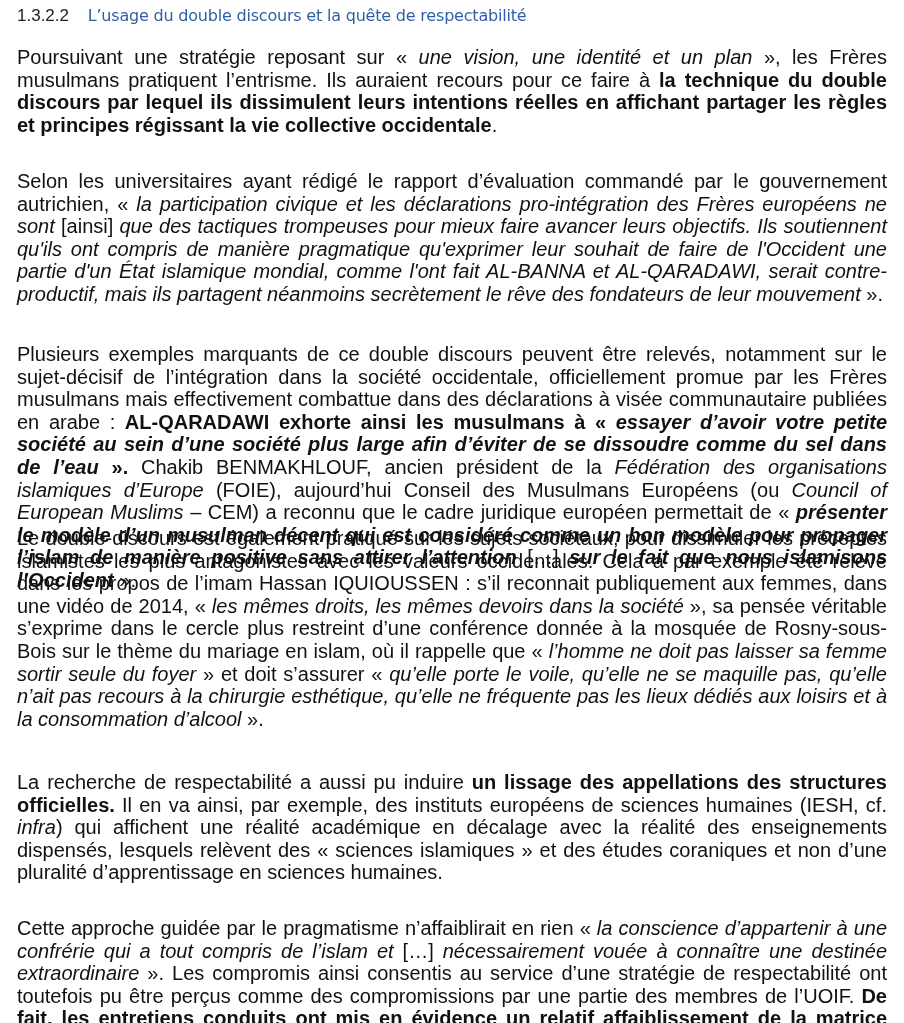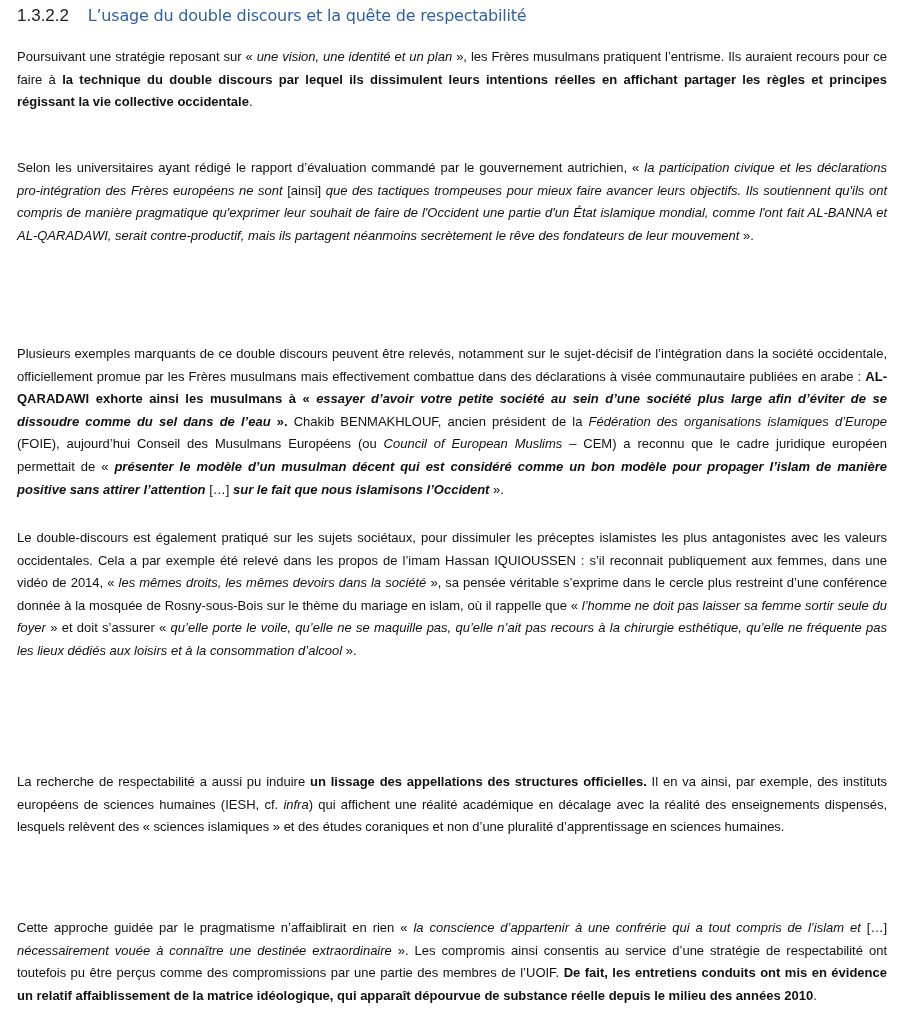"Poursuivant une stratégie reposant sur" .para { font-size: 13px -> 20px }
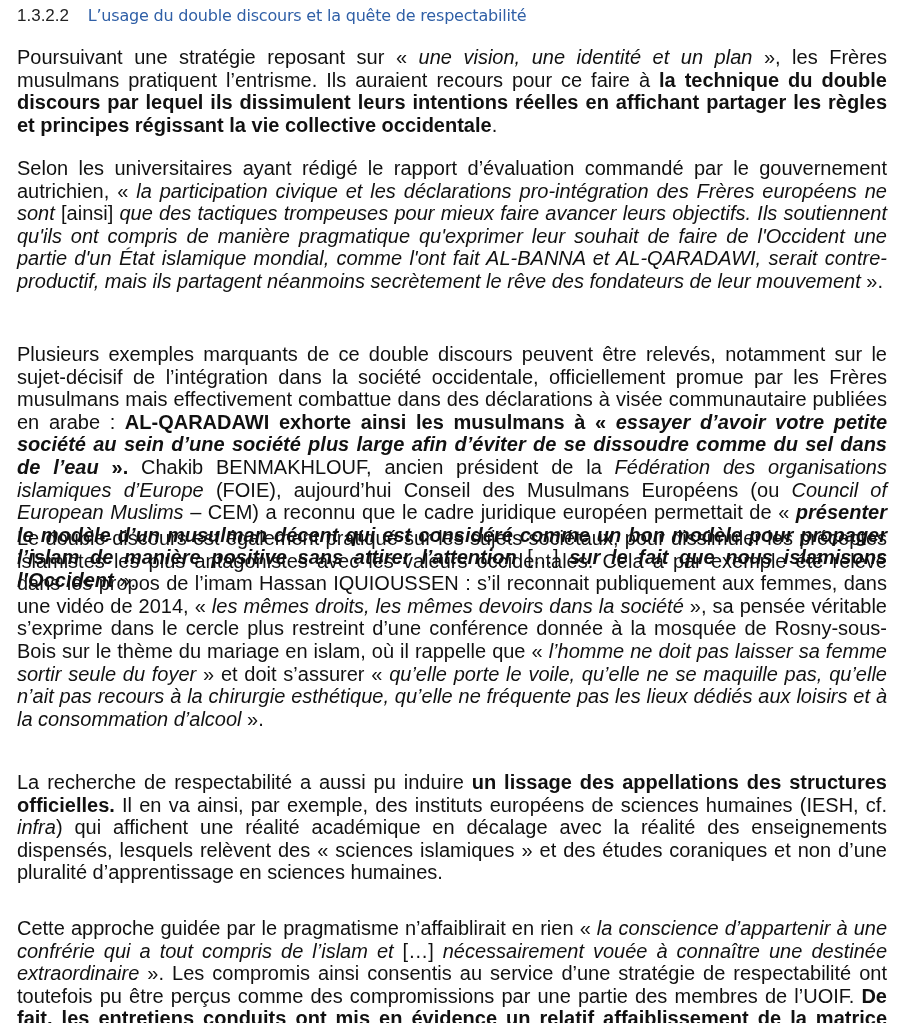"Selon les universitaires ayant rédigé" .p2 { top: 157px -> 170px }
